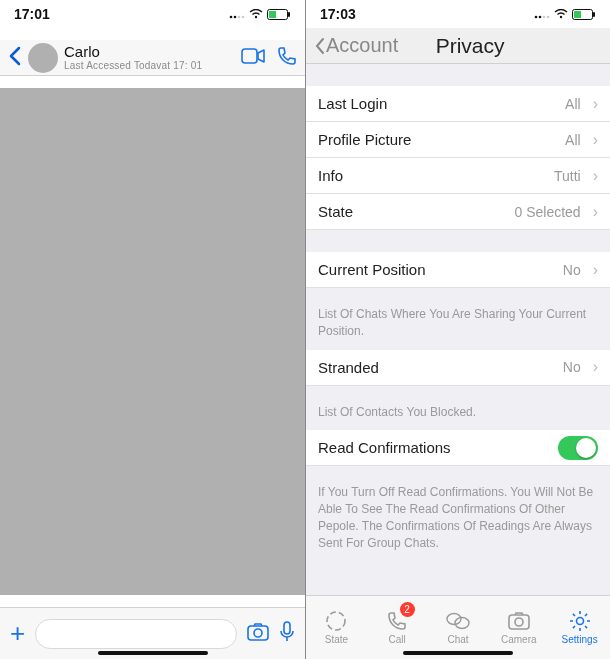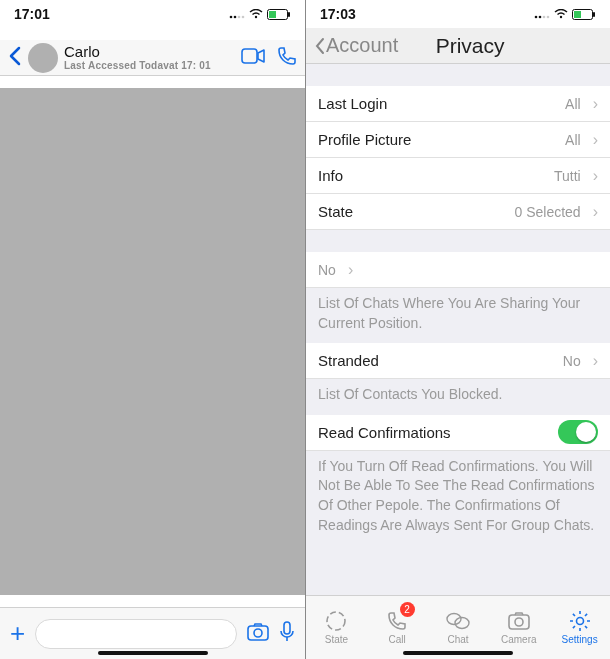"Last Accessed Todavat 17: 01" .l-header .sub { font-weight: bold -> none }
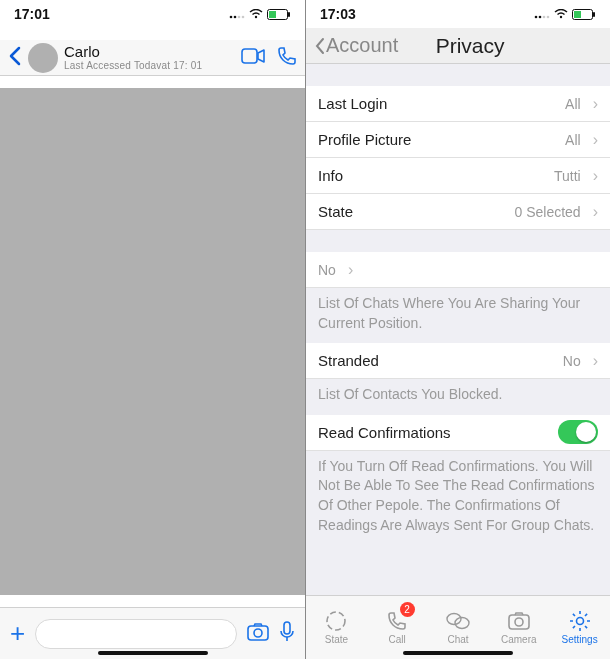"Current Position" span.label { html: none -> <span>Current Position</span> }
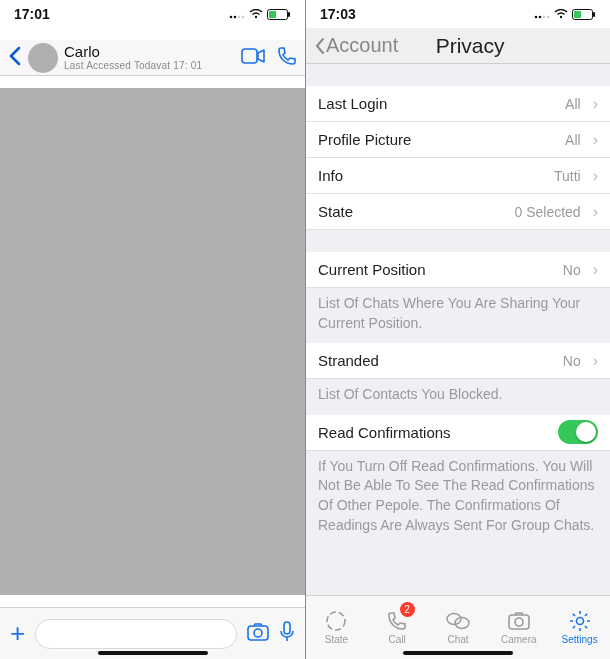"List Of Chats Where You" .hint { font-size: 14px -> 12px; padding: 6px 12px 10px -> 18px 12px 10px }
